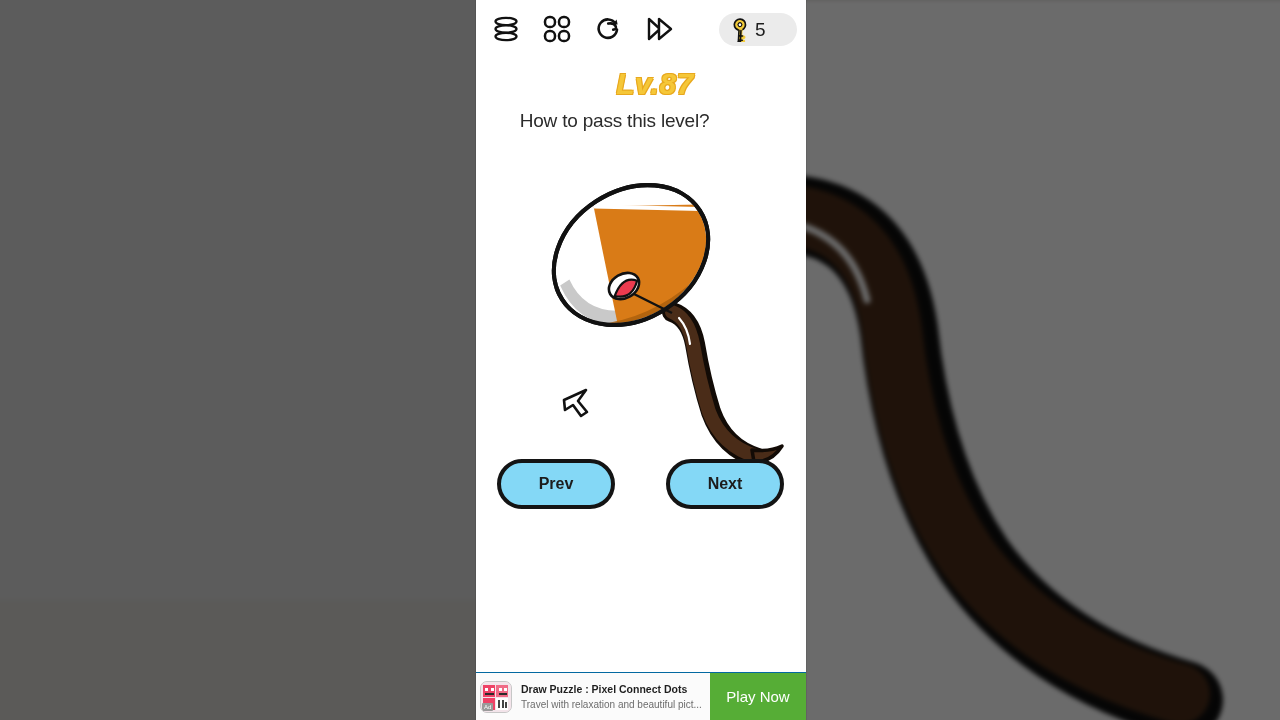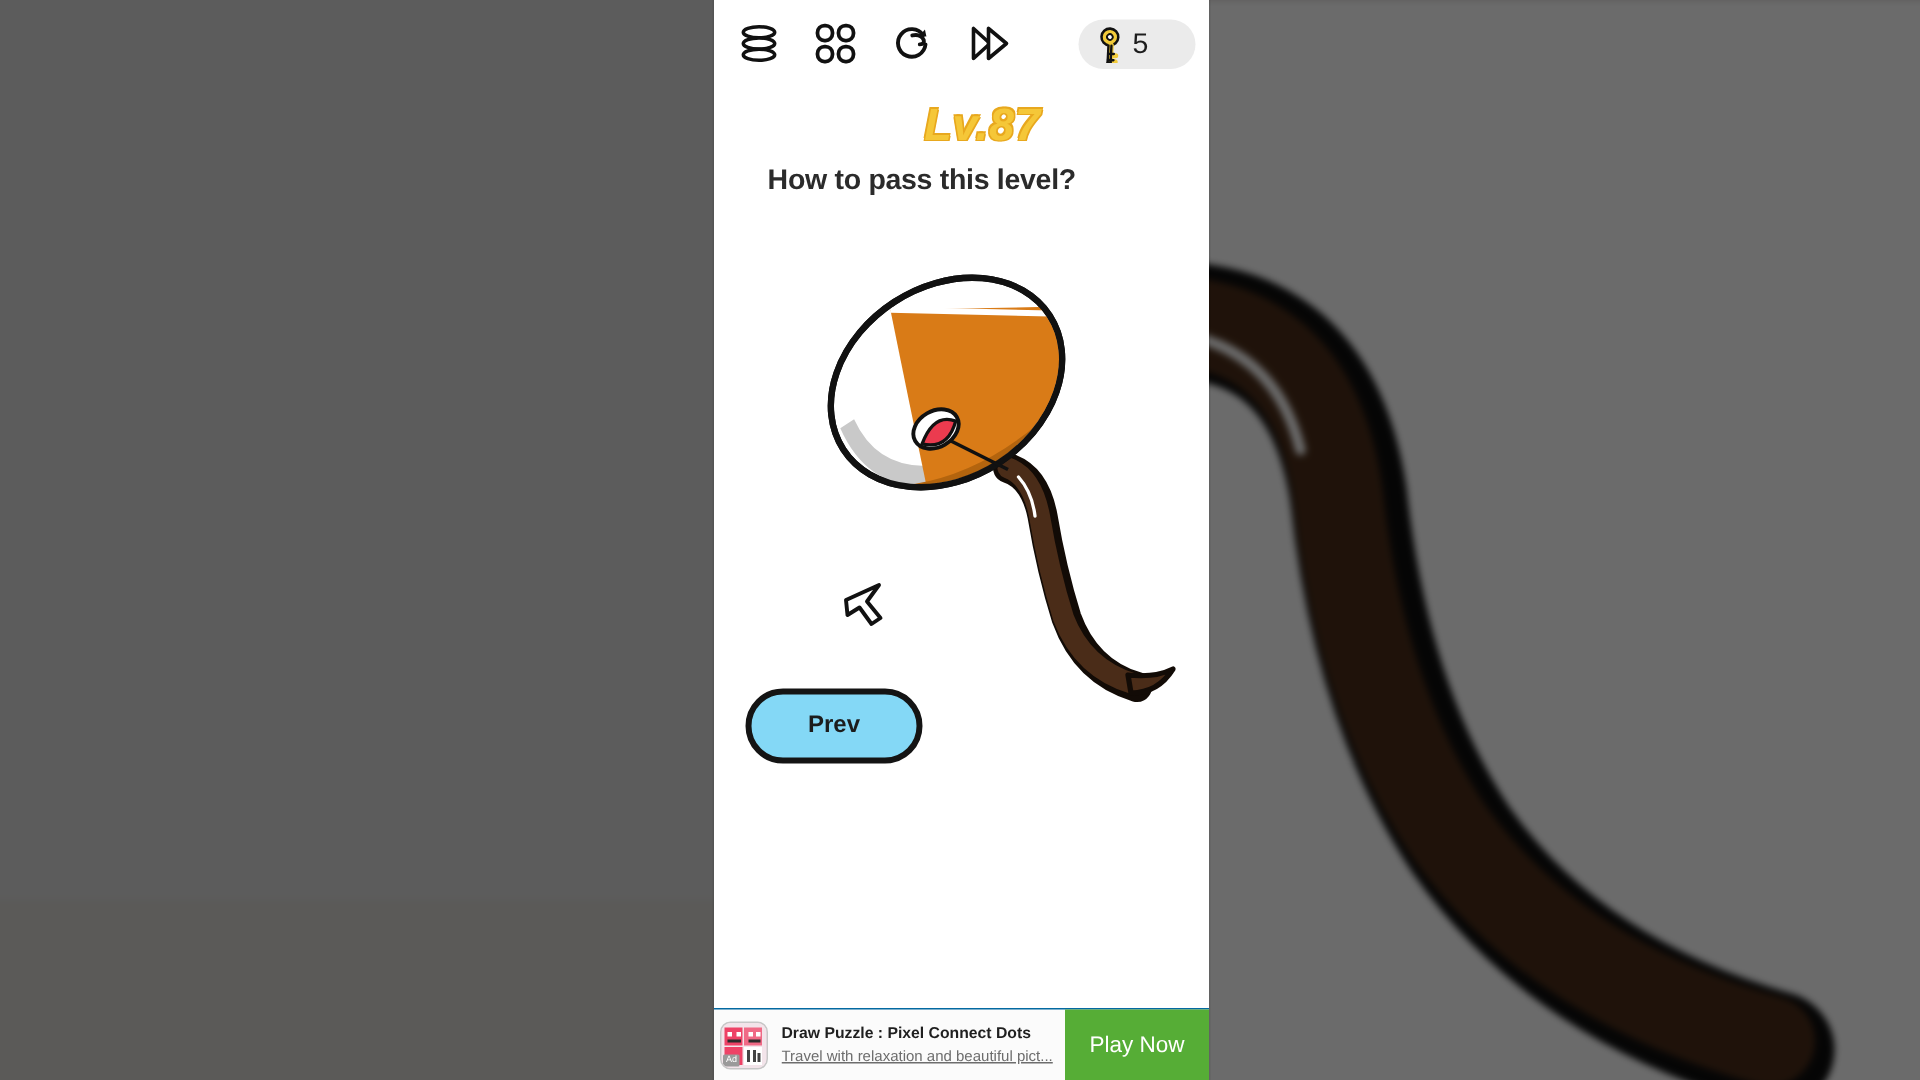"How to pass this level?" #question { font-weight: bold -> normal }
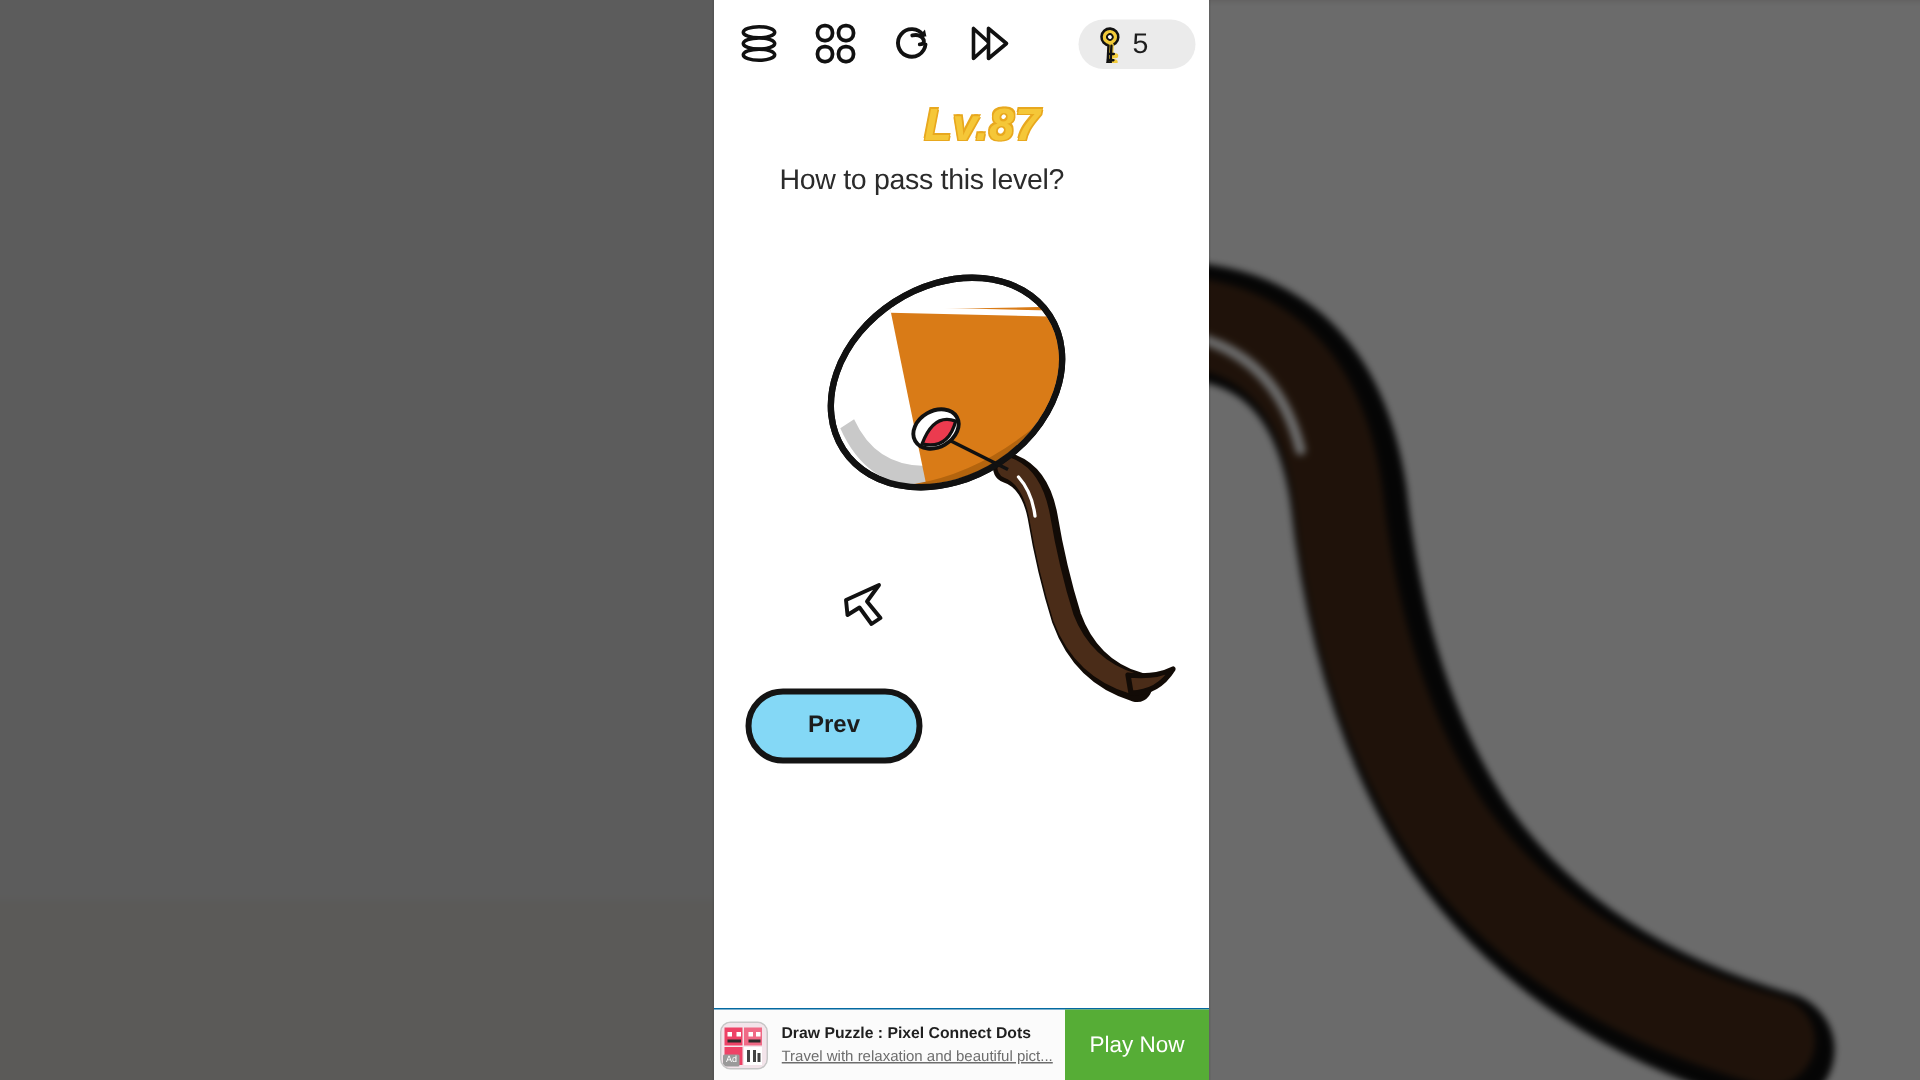"Next" div.nav-btn { html: none -> <div>Next</div> }
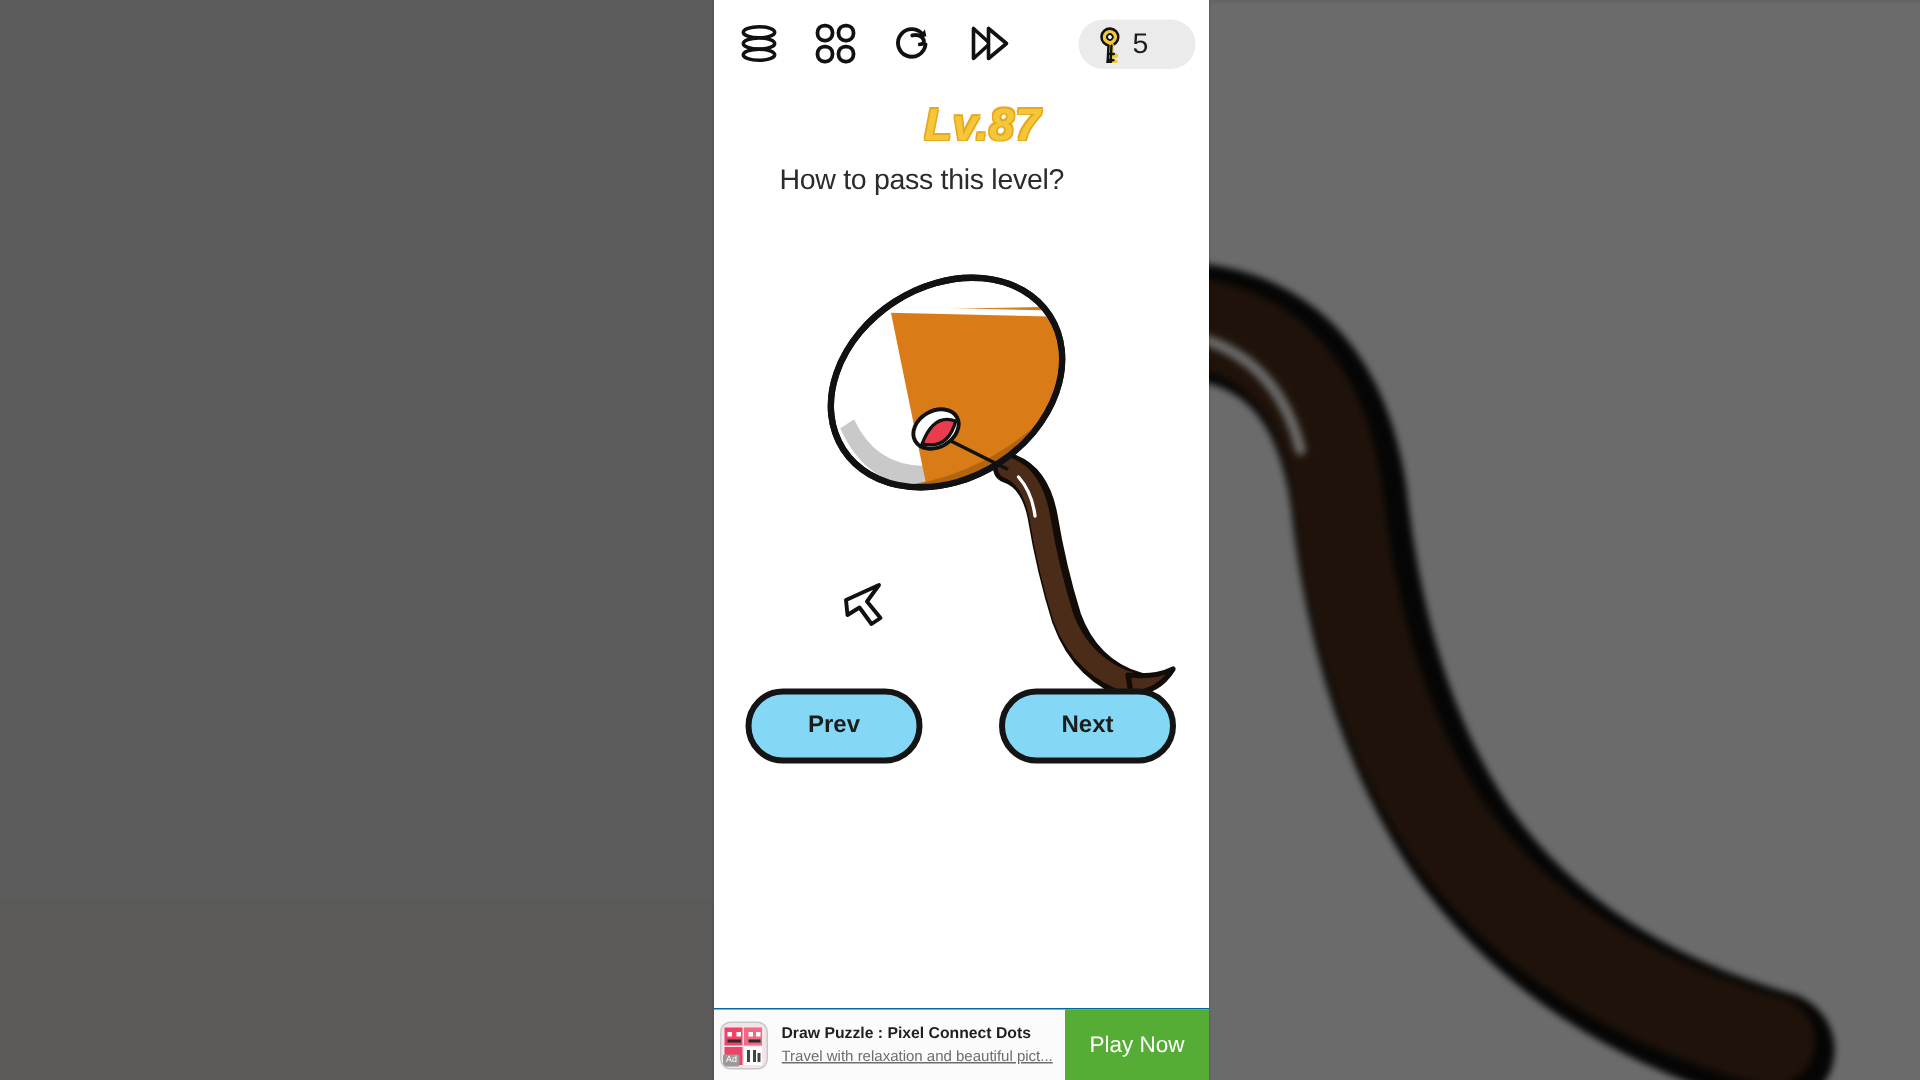"Travel with relaxation and beautiful" #ad-sub { text-decoration: underline -> none }
